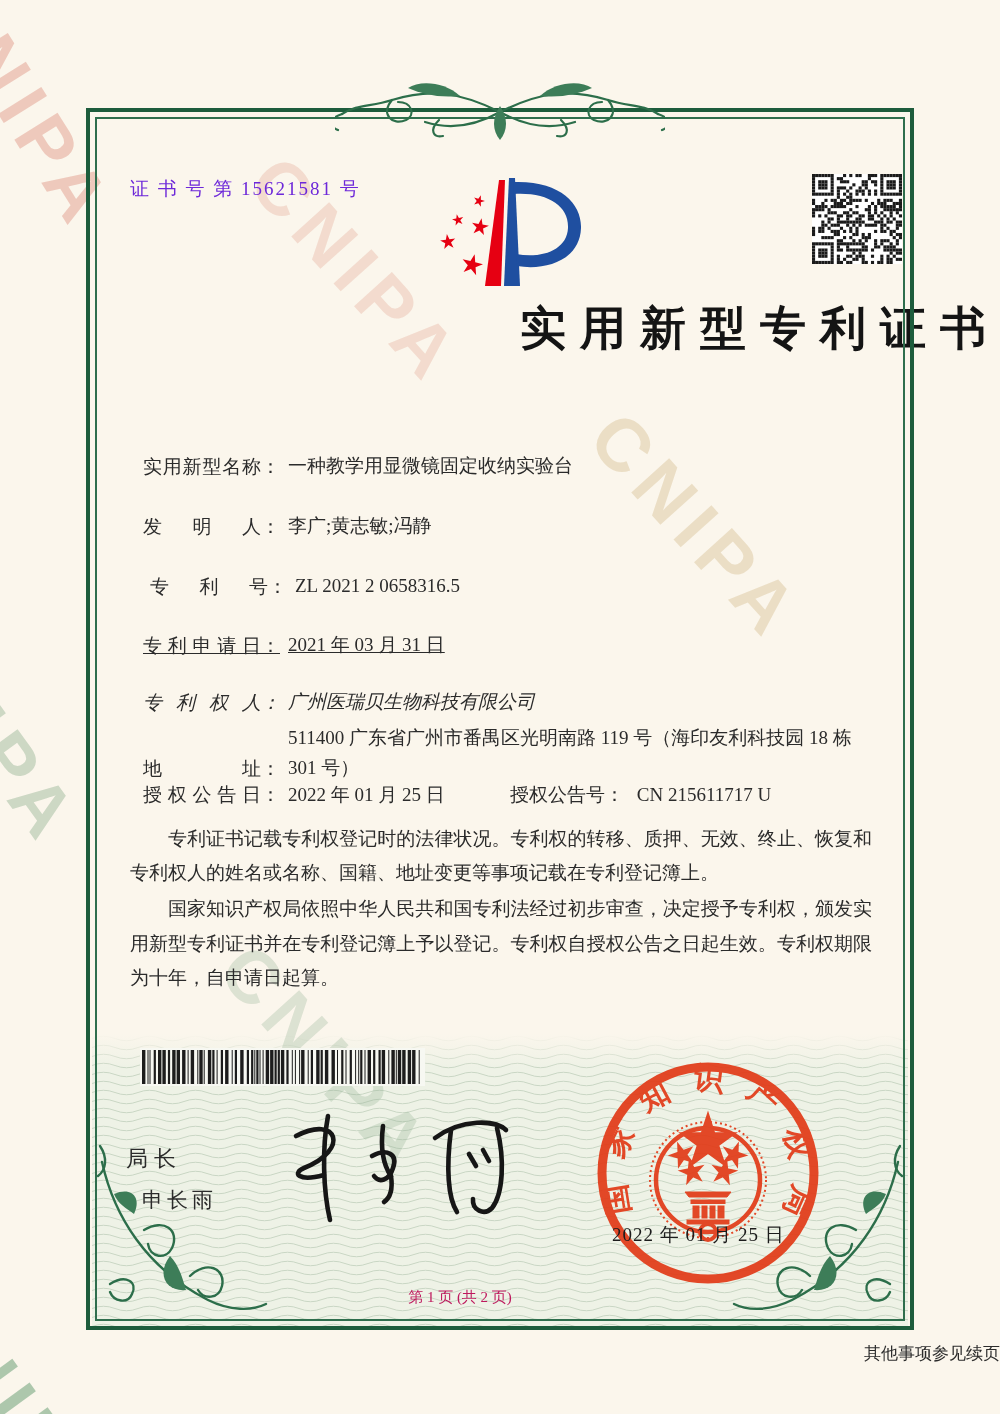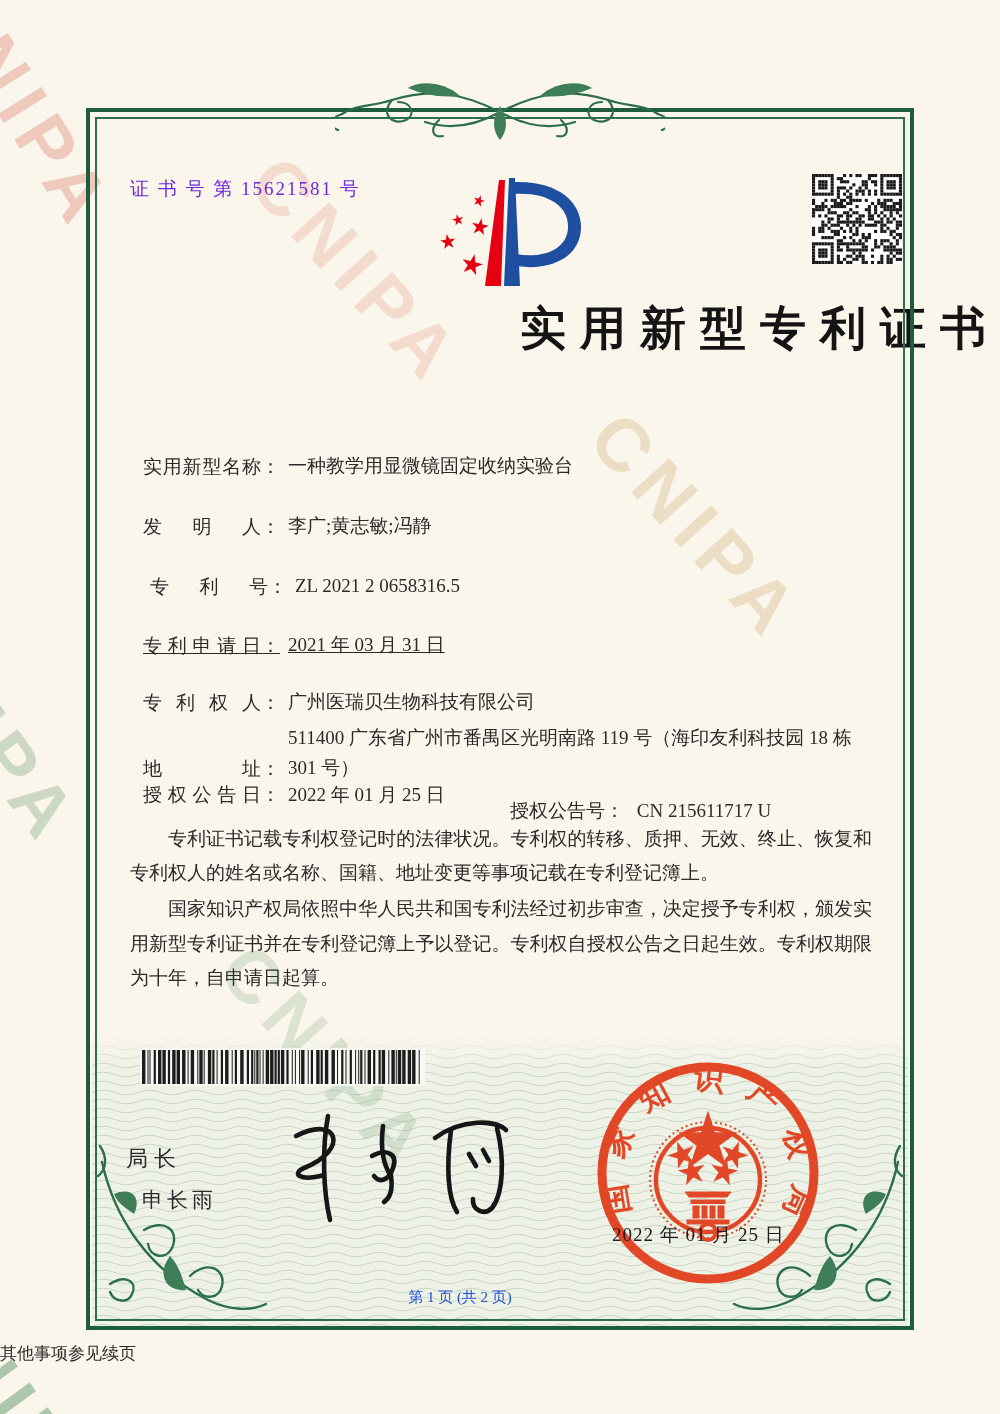"专利权人" .r5 { font-style: none -> italic }
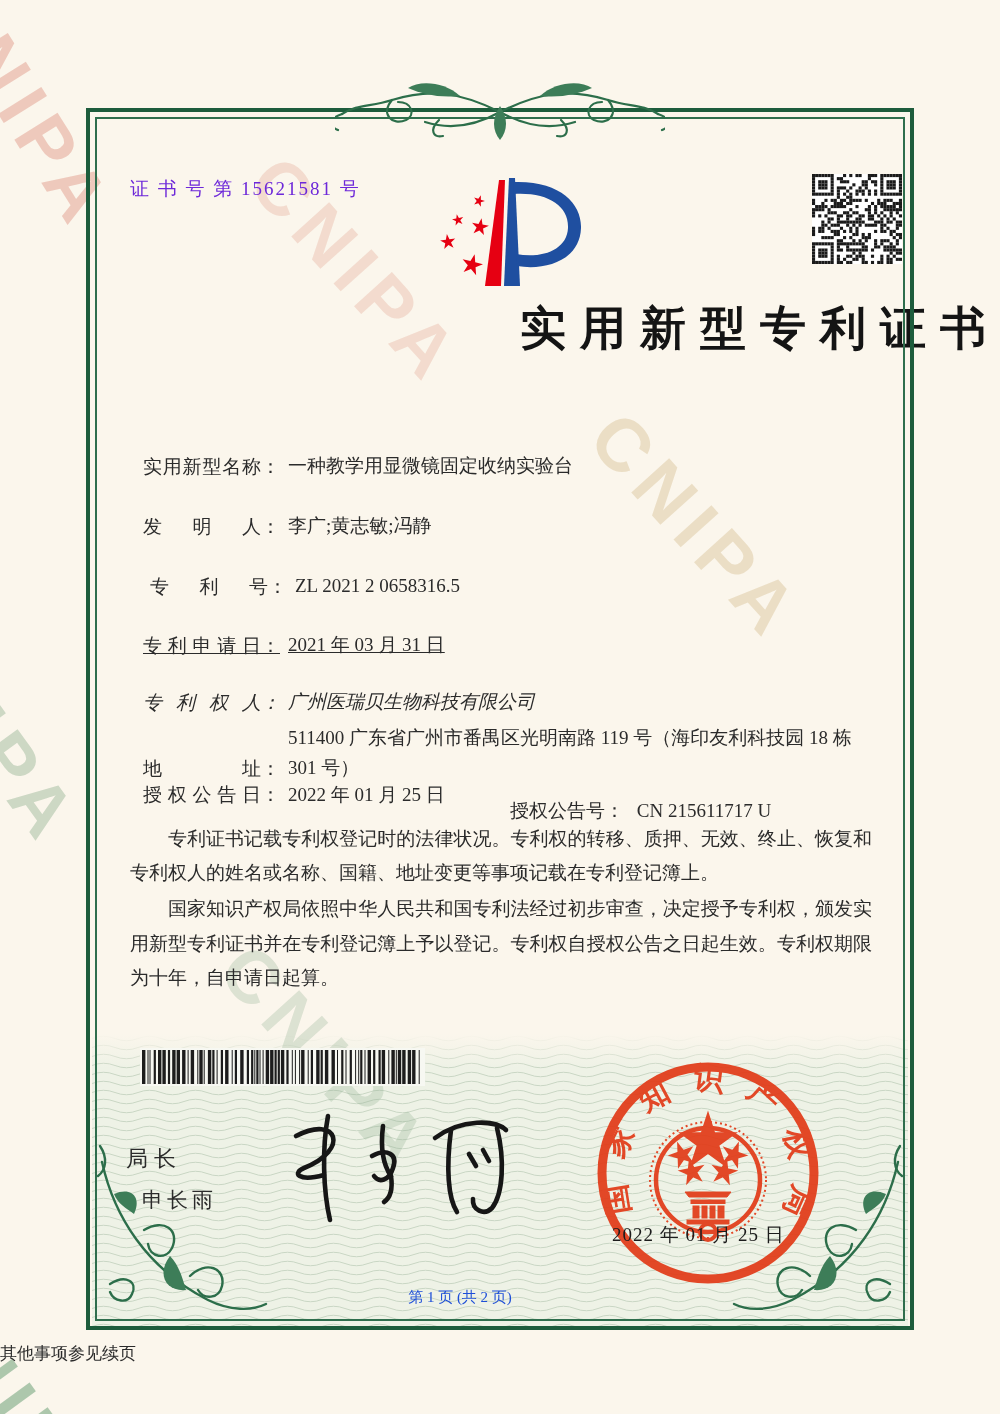"授权公告号： CN 215611717 U" .pair2 { top: 16px -> 0 }
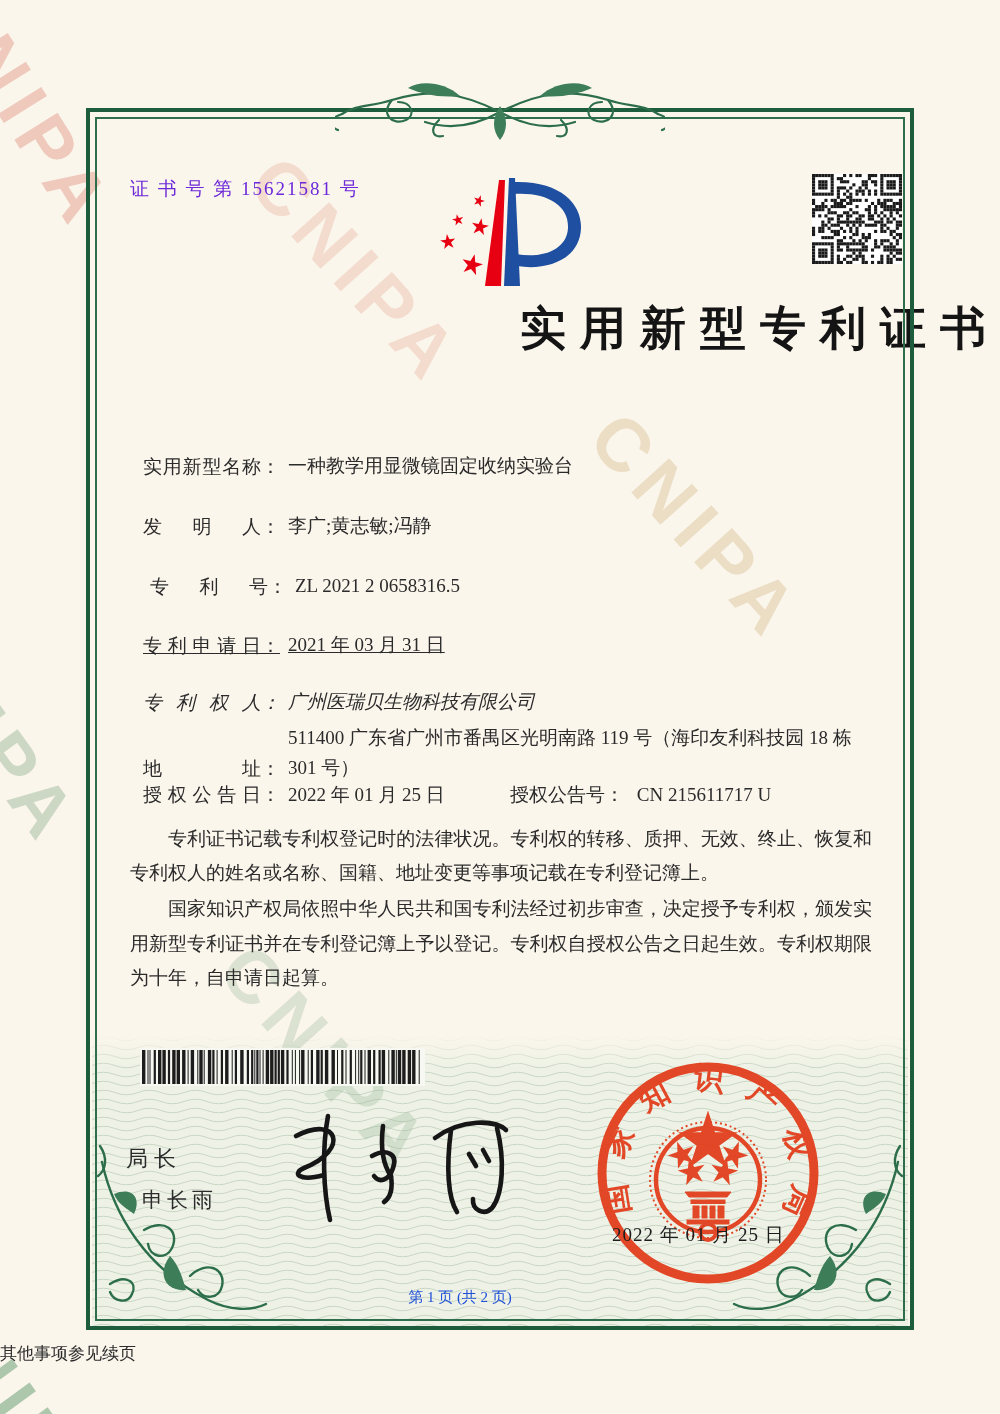"第 1 页 (共 2" #page-info { color: #1d4ed8 -> #be185d }
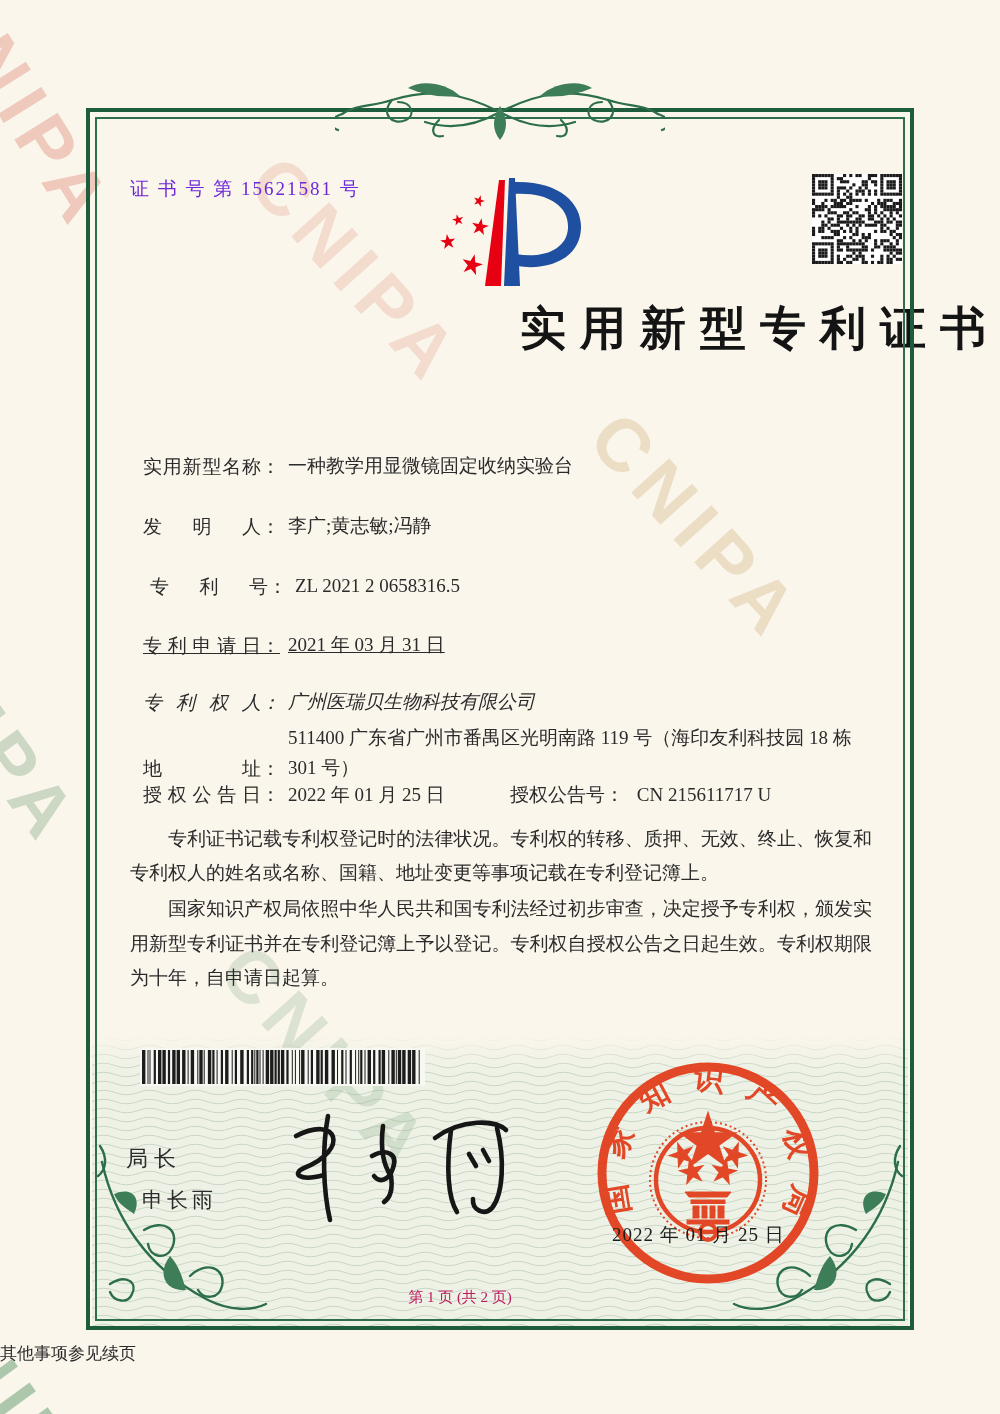"其他事项参见续页" #footer-note { text-align: left -> right }
